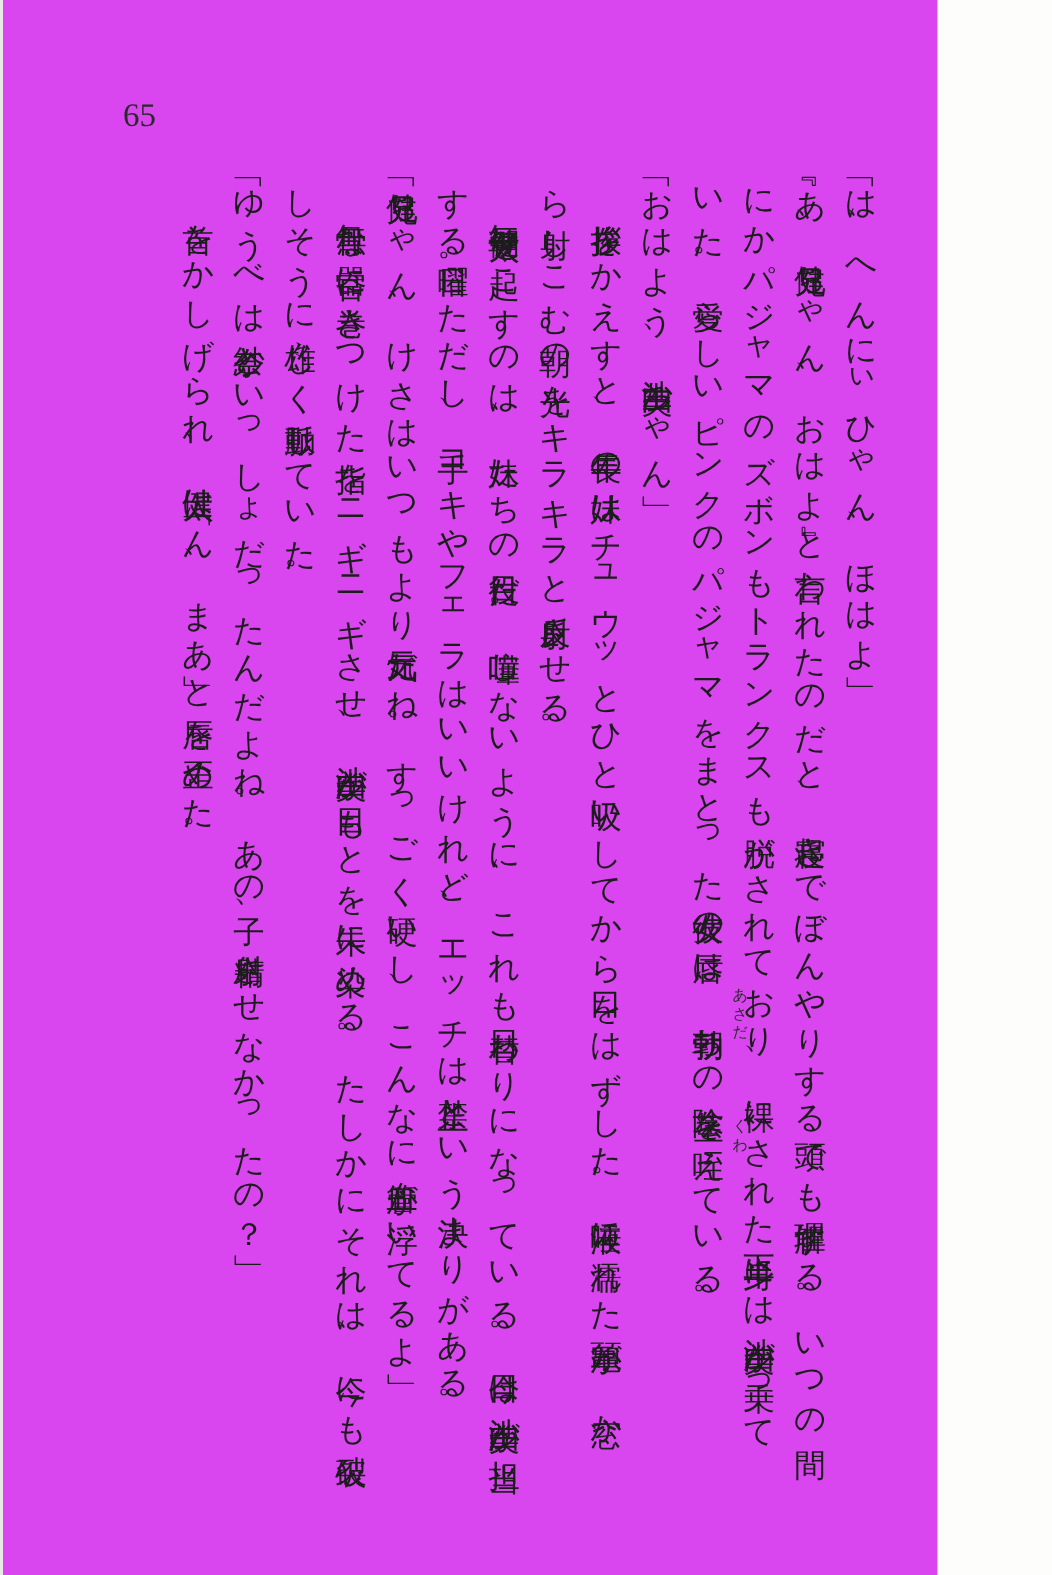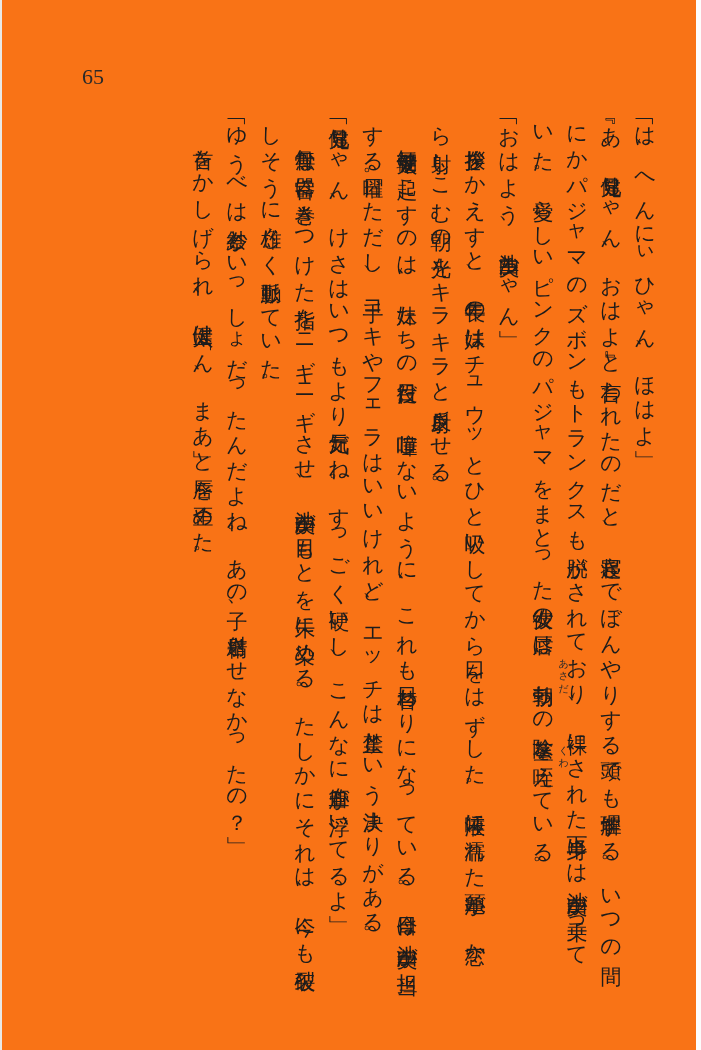"65" .page { background: #f97316 -> #d946ef; width: 696px -> 625px }
